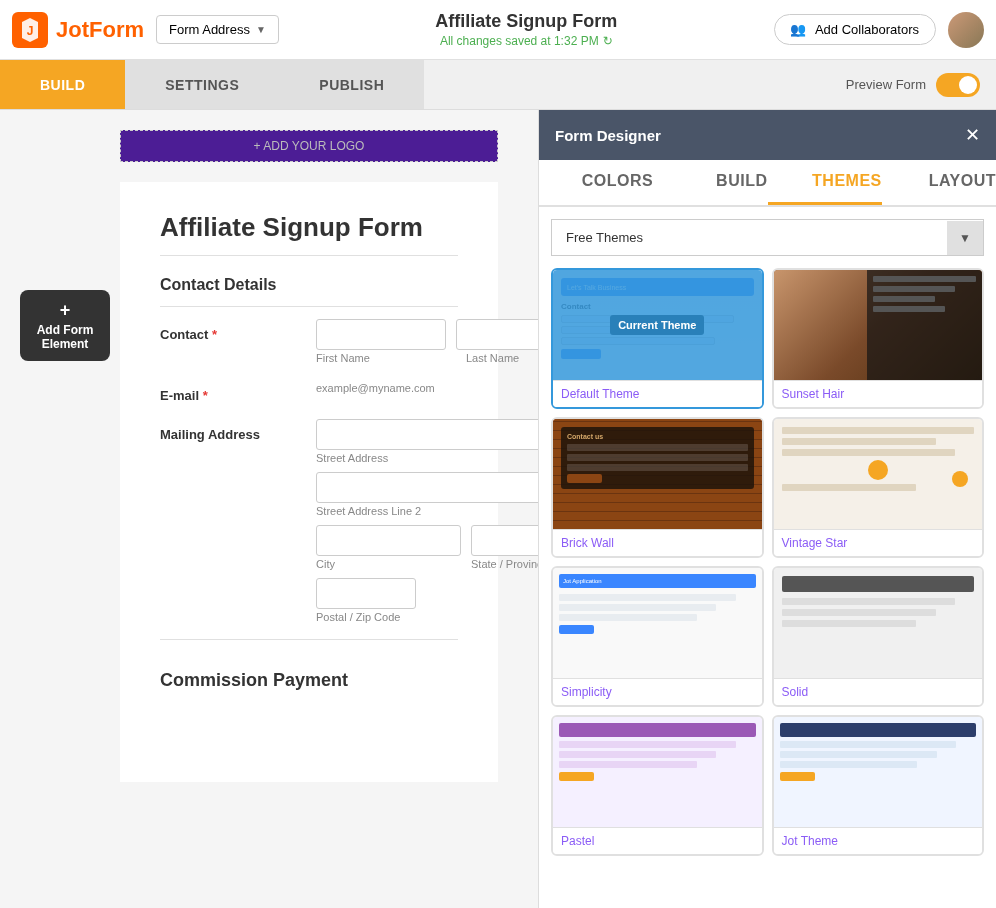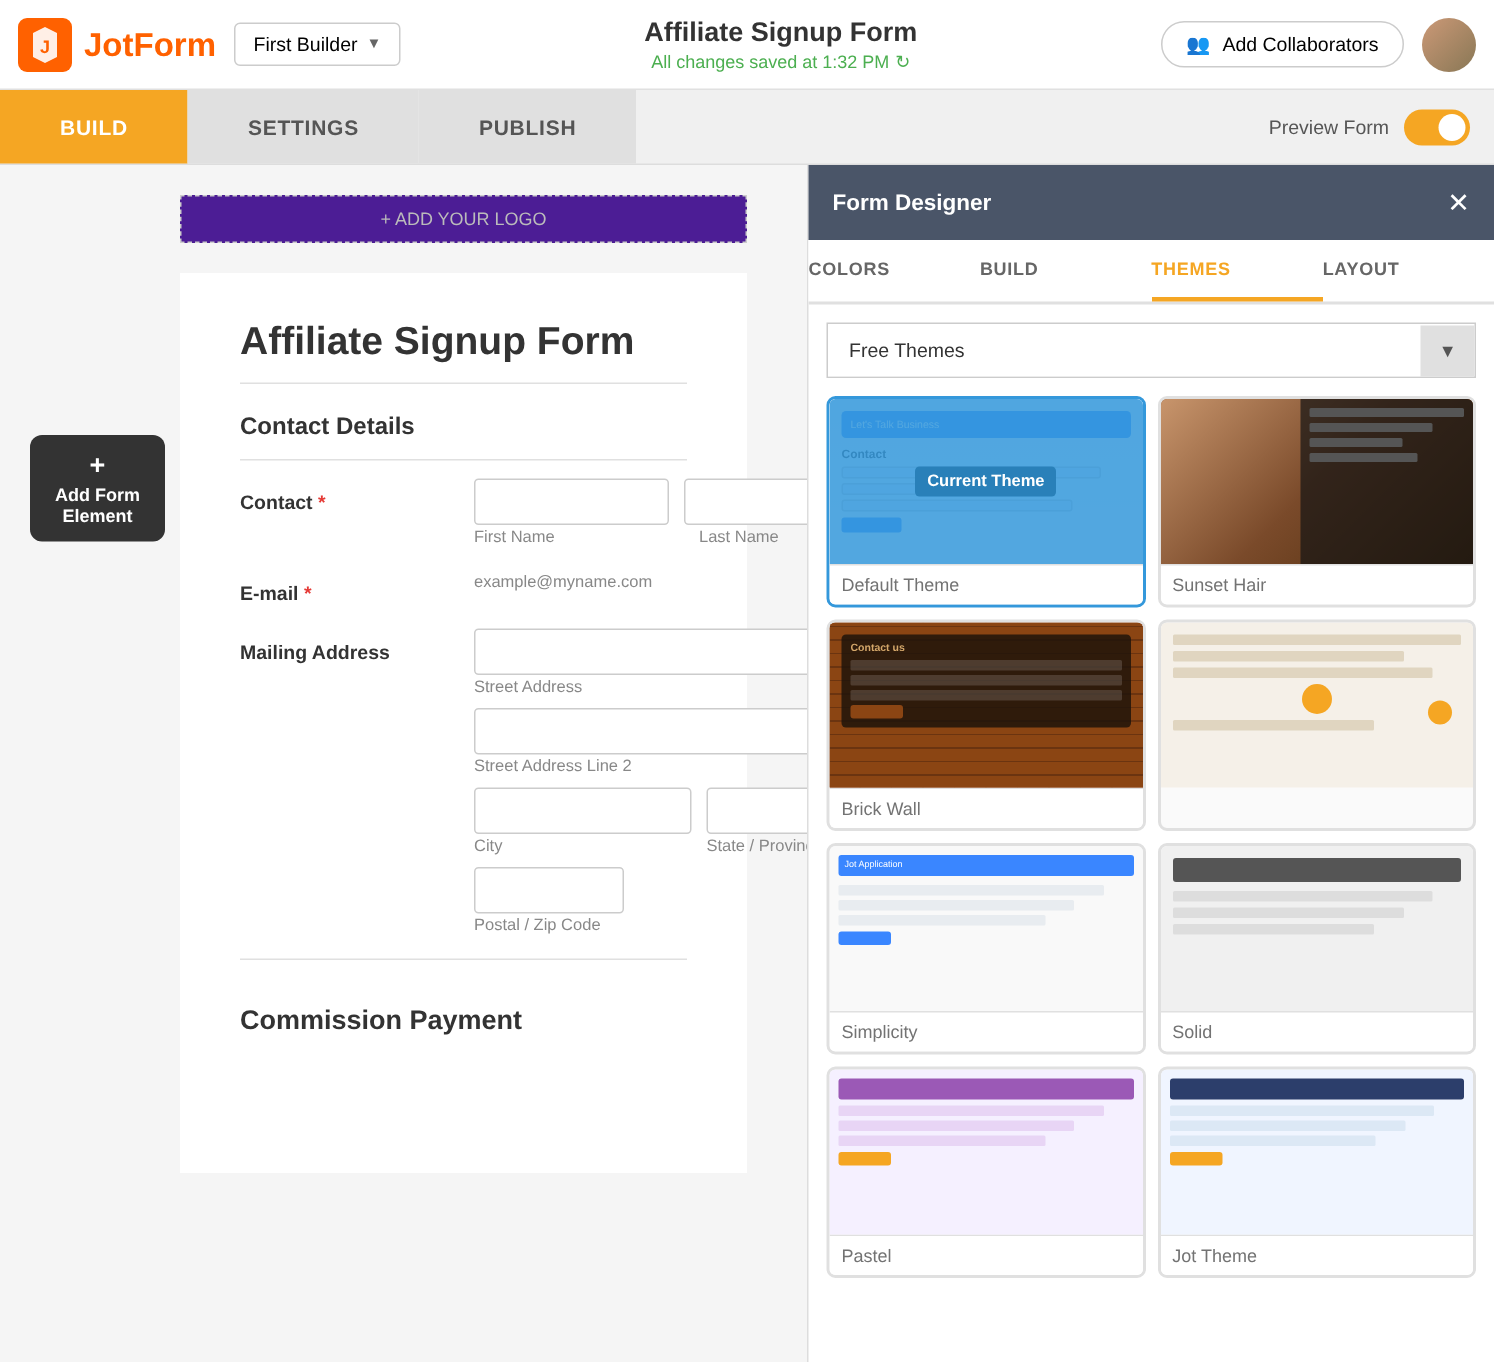"First Builder" span { text: First Builder -> Form Address }
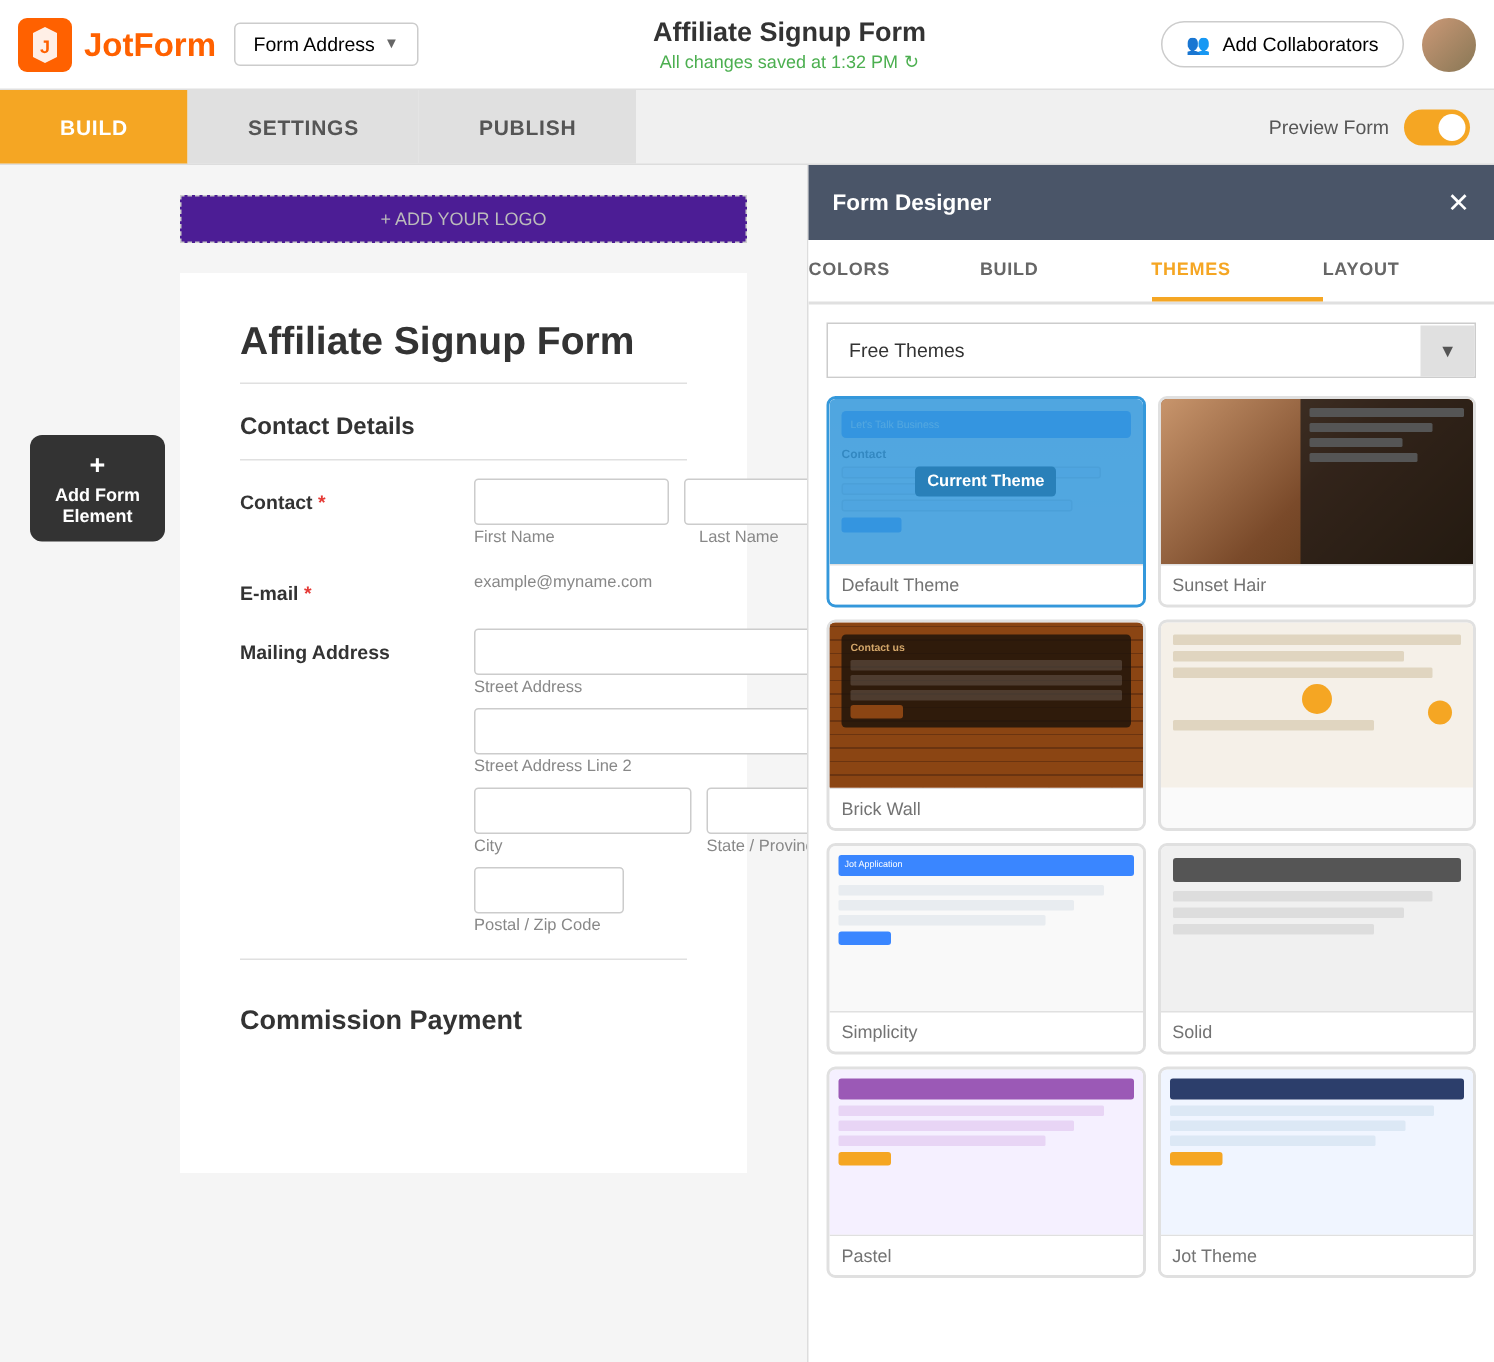"COLORS" .panel-tab { font-size: 12px -> 16px; text-align: left -> right }
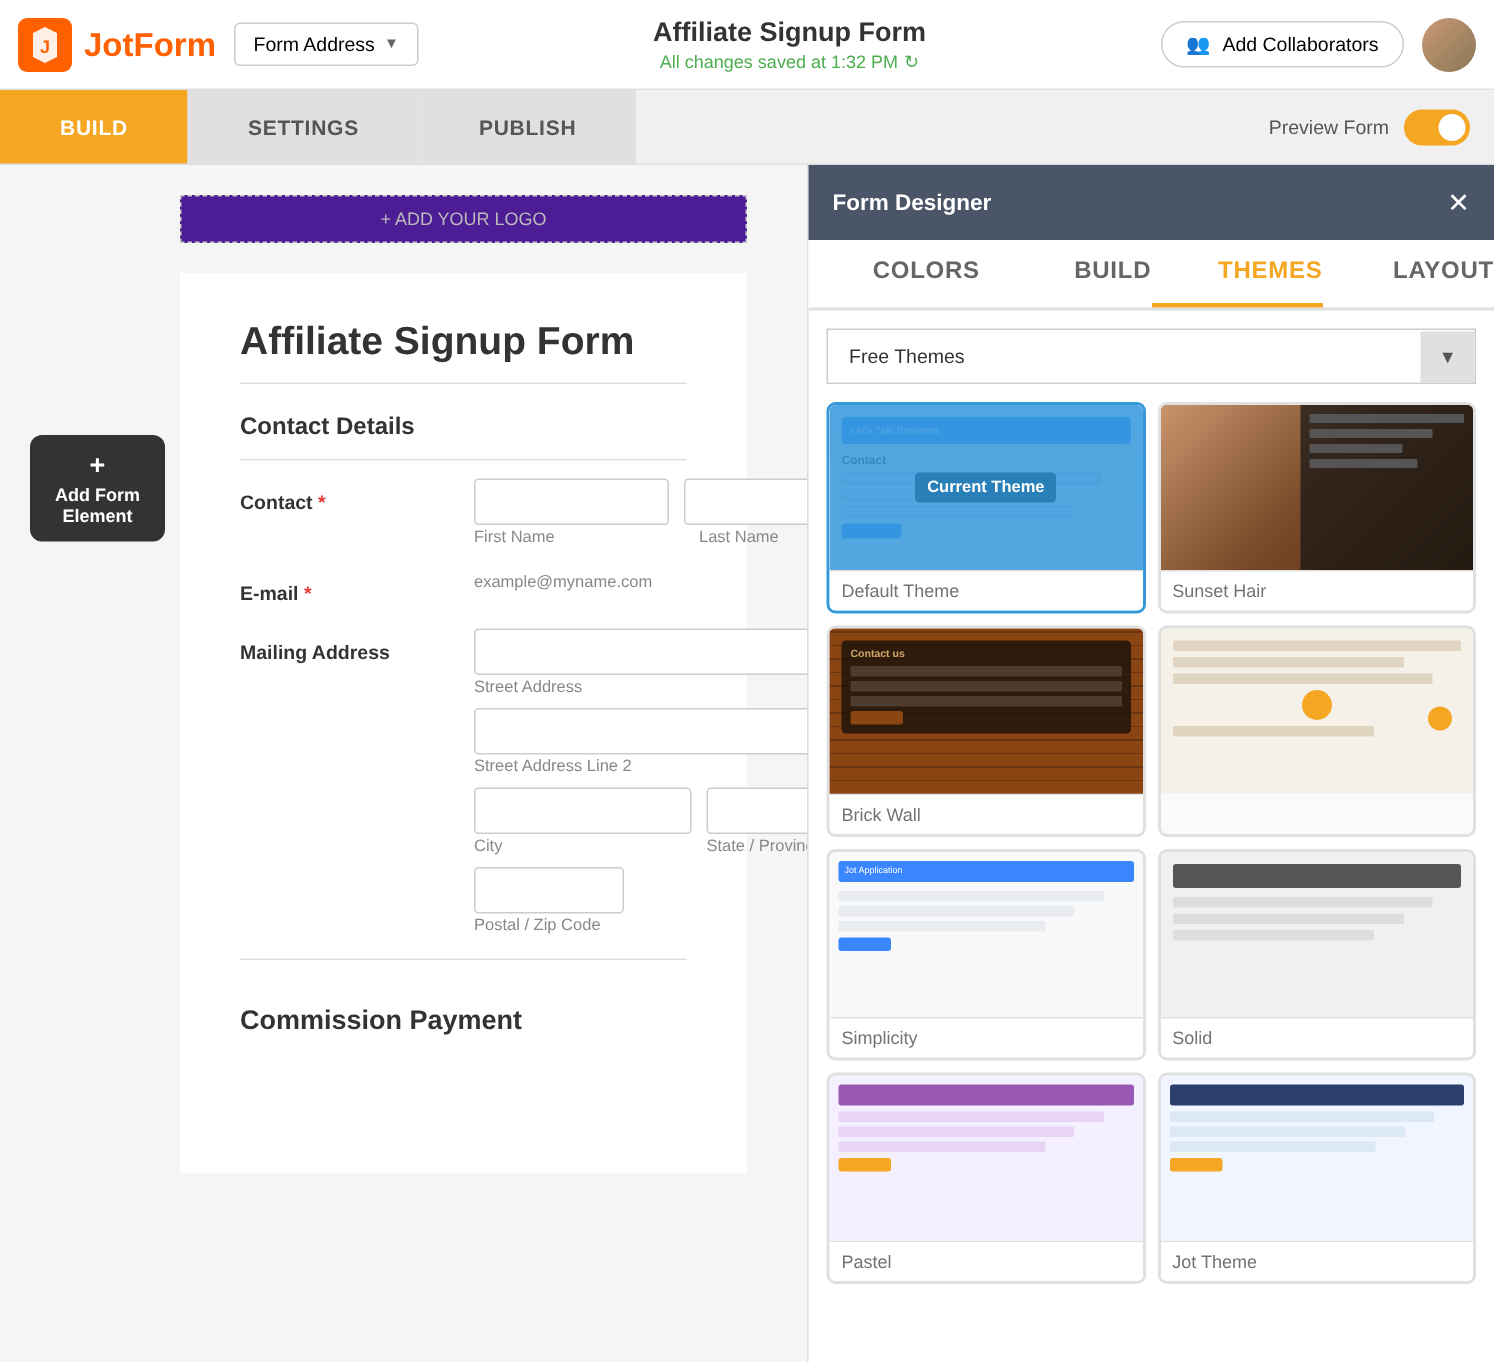"Default Theme" .theme-name { color: #737373 -> #8b5cf6 }
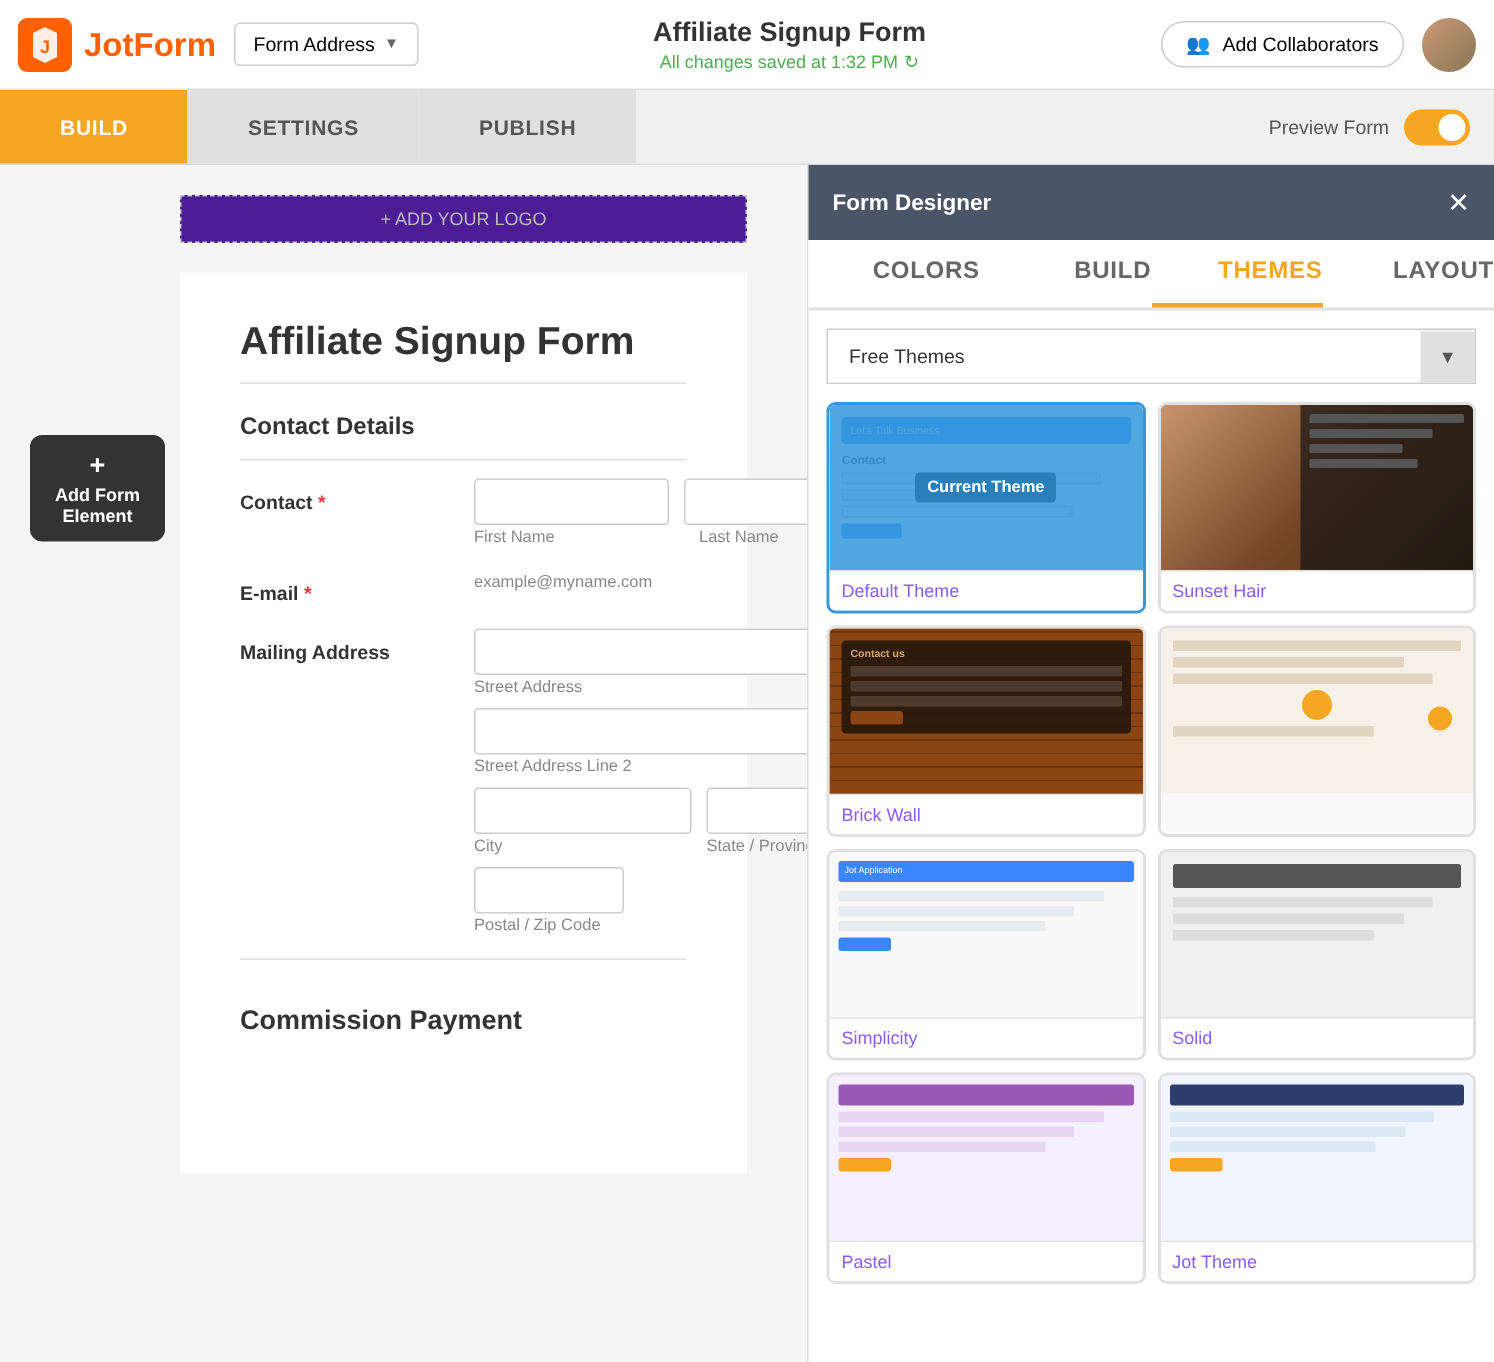"Vintage Star" div.theme-name { html: none -> <div>Vintage Star</div> }
